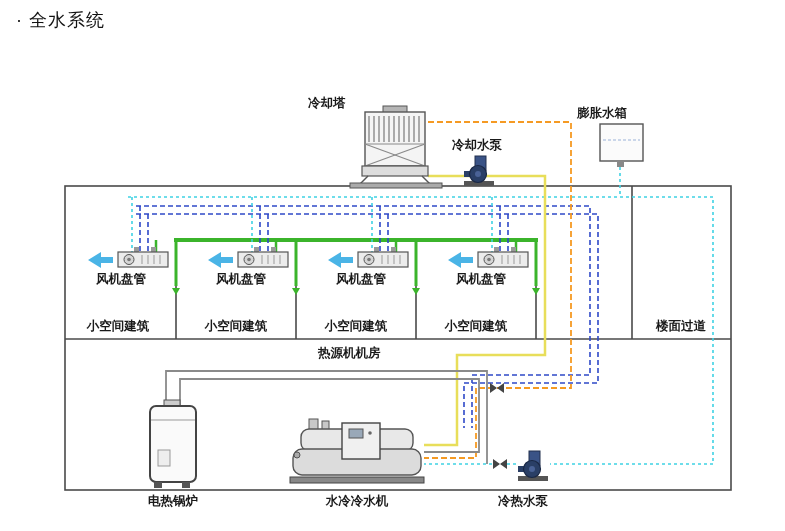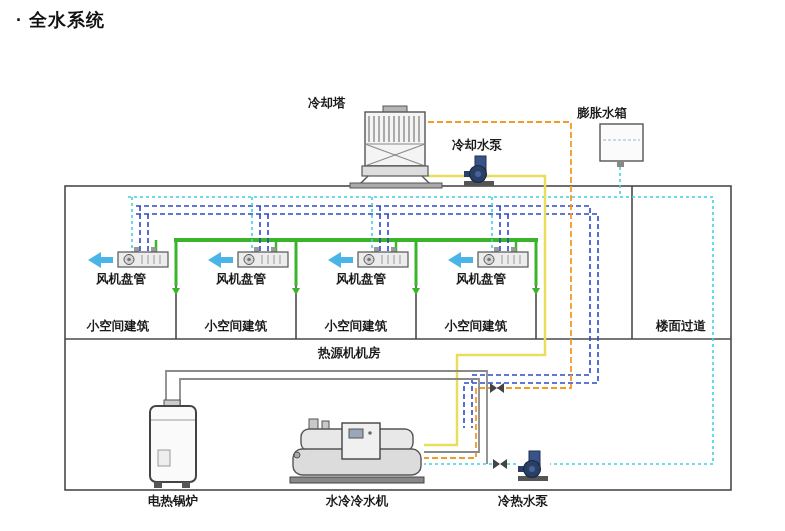"· 全水系统" .page-title { font-weight: 700 -> 400 }
